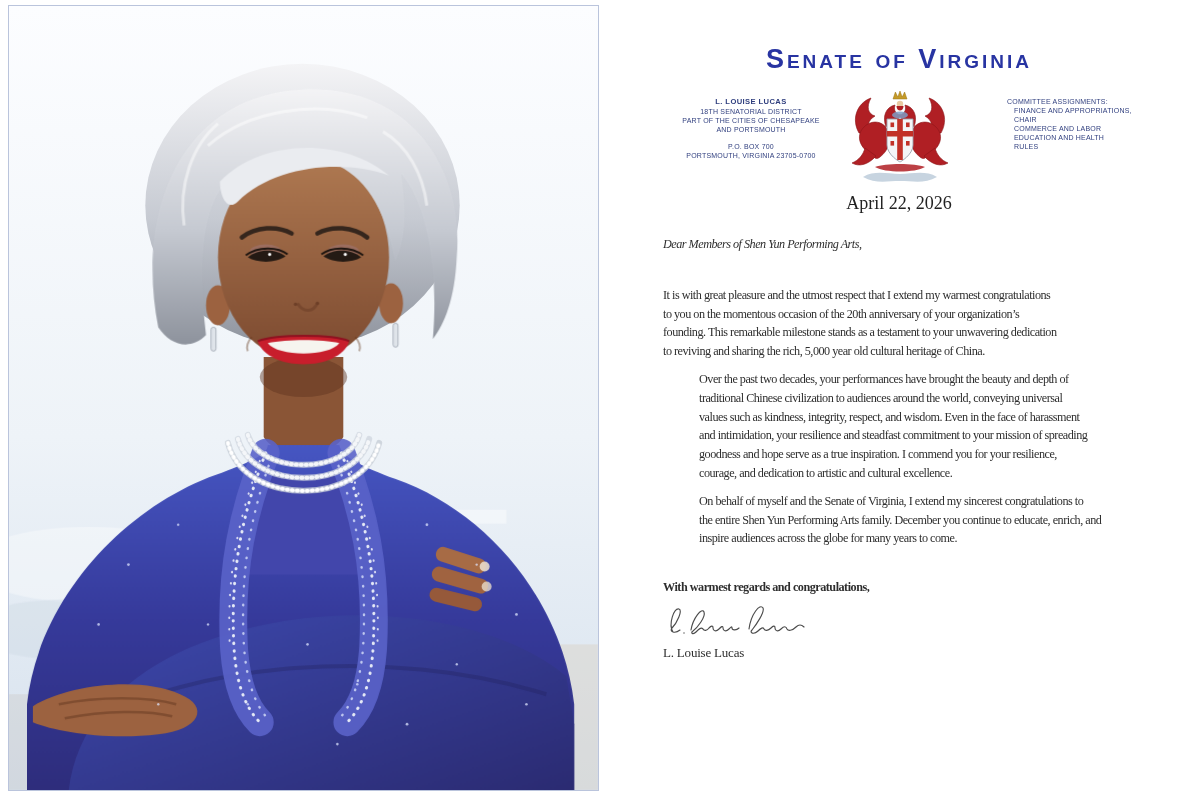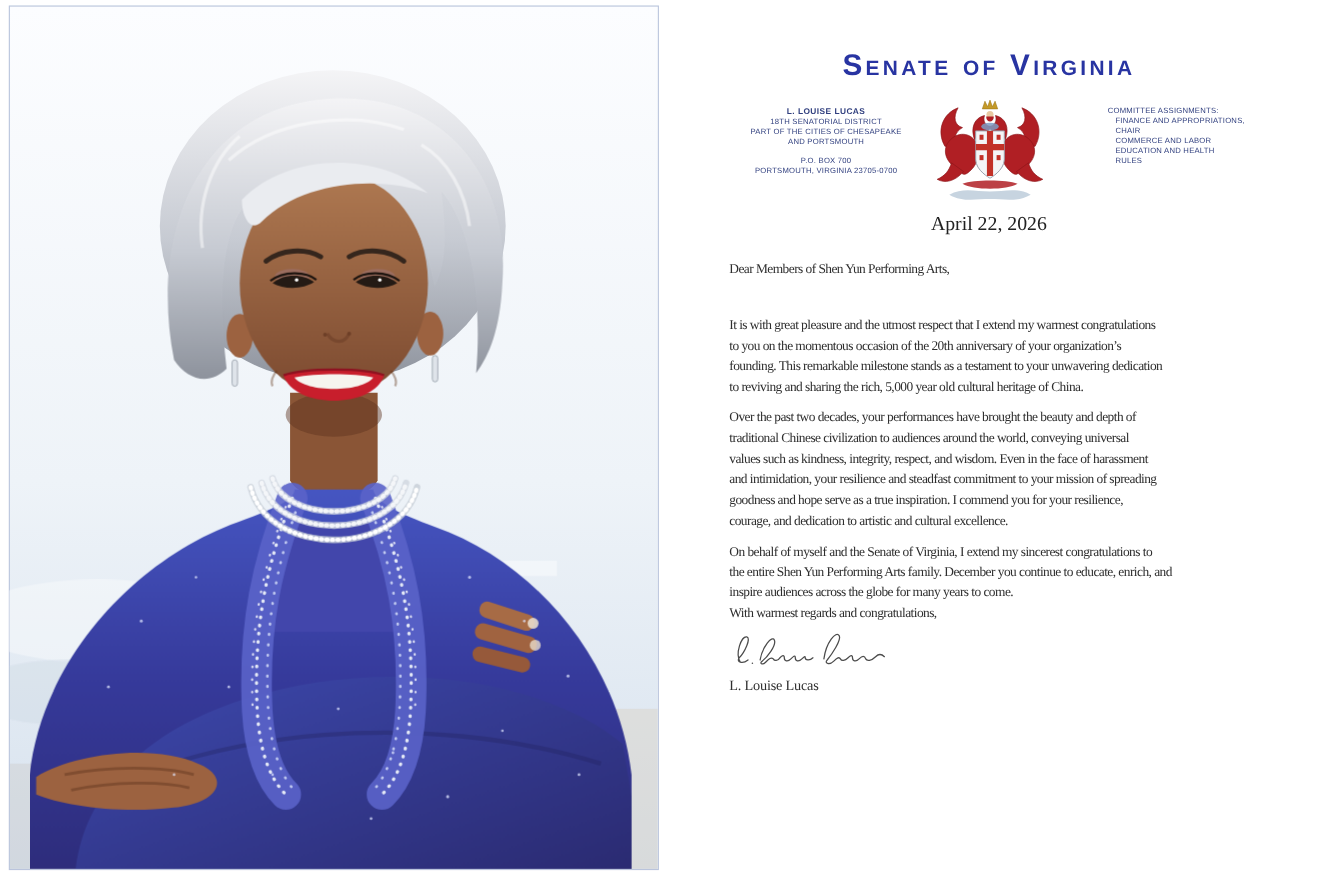"Dear Members of Shen Yun" .salutation { font-style: none -> italic }
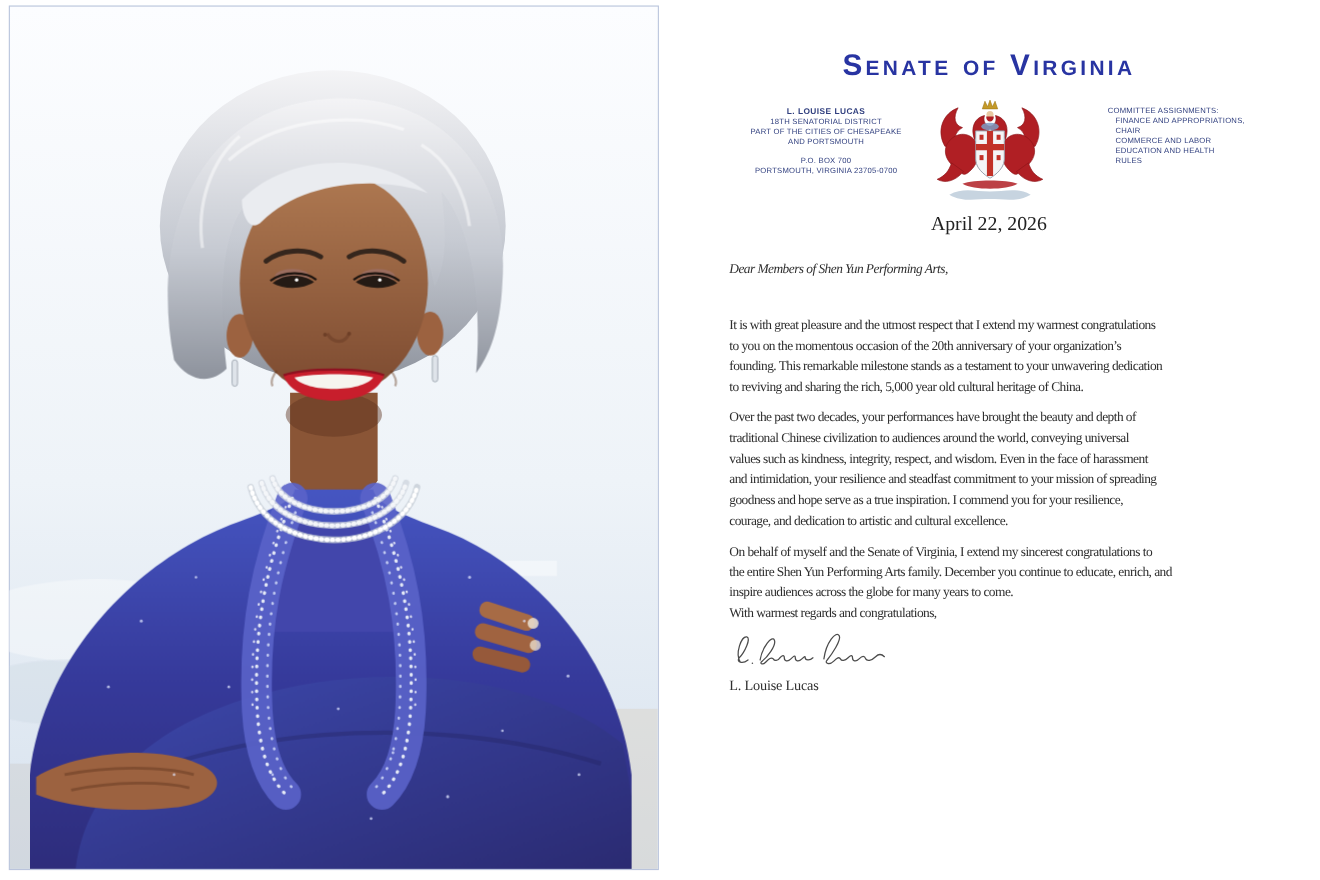"Over the past two decades," .para+.para { margin-left: none -> 36px }
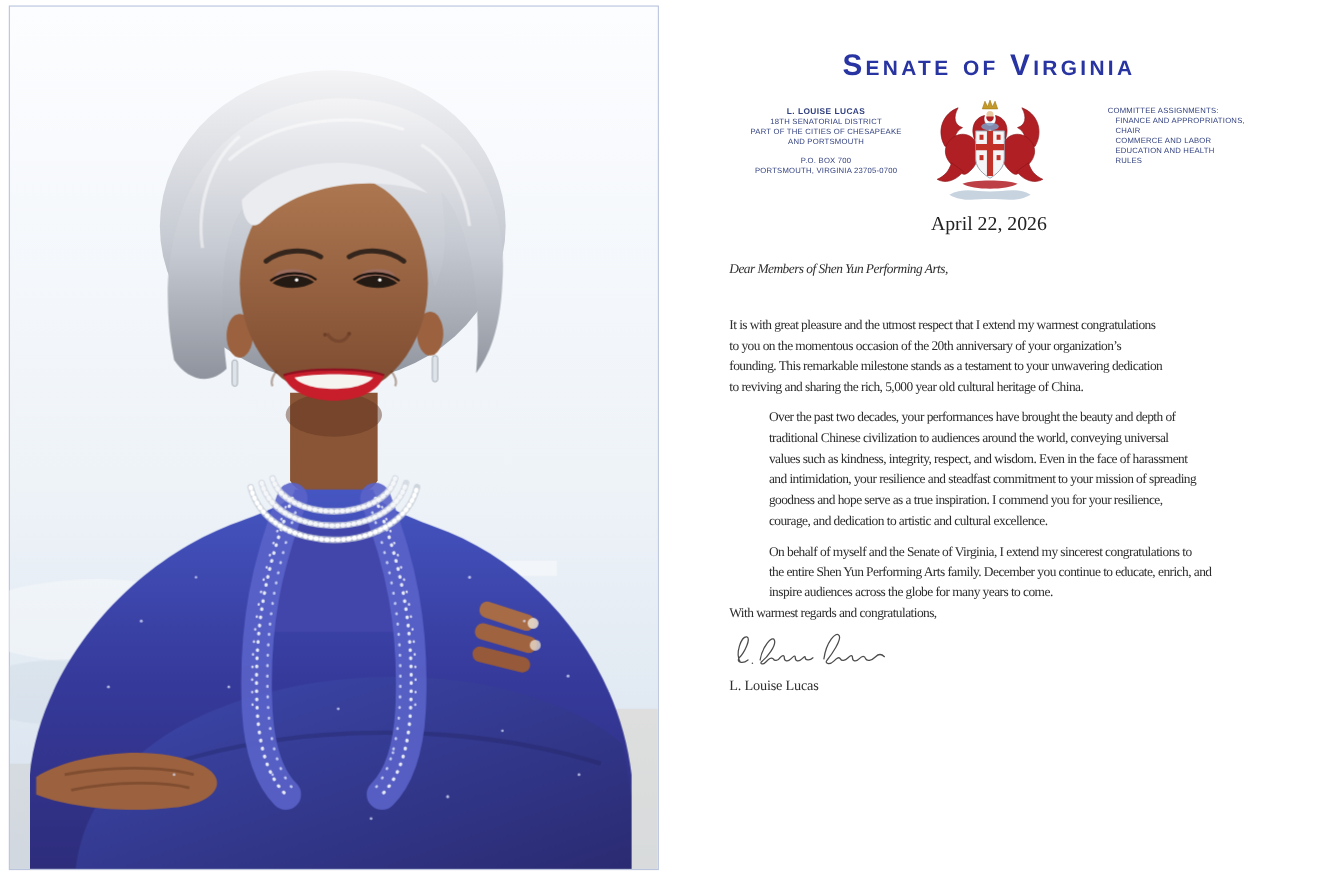"With warmest regards and" .closing { font-weight: none -> bold; margin-top: none -> 30px }
